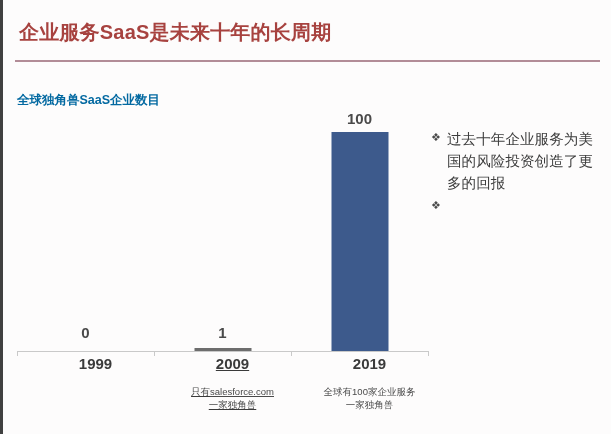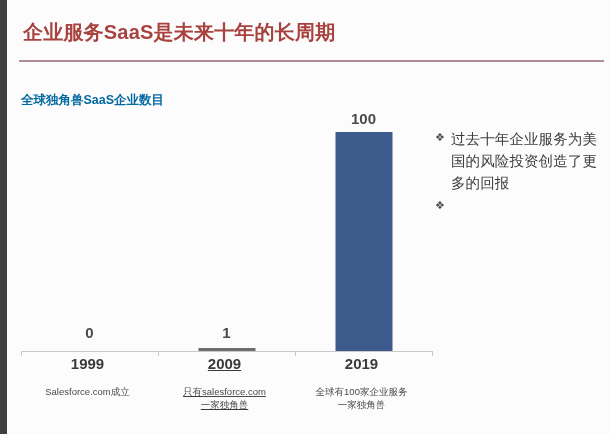"企业服务SaaS是未来十年的长周期" .slide { border-left: 7px solid #404040 -> 3px solid #404040 }
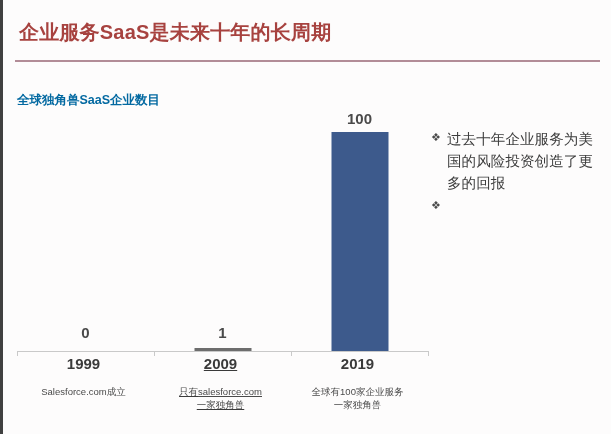"1999" .xlabels { left: 12px -> 24px }
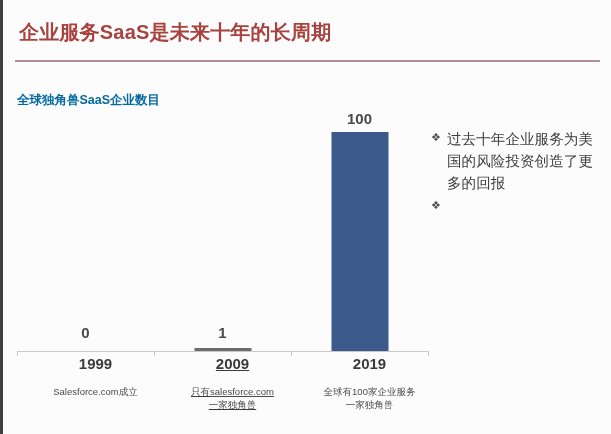"Salesforce.com成立" div.xcaption { html: <div> <div>Salesforce.com成立</div> </div> -> none }
